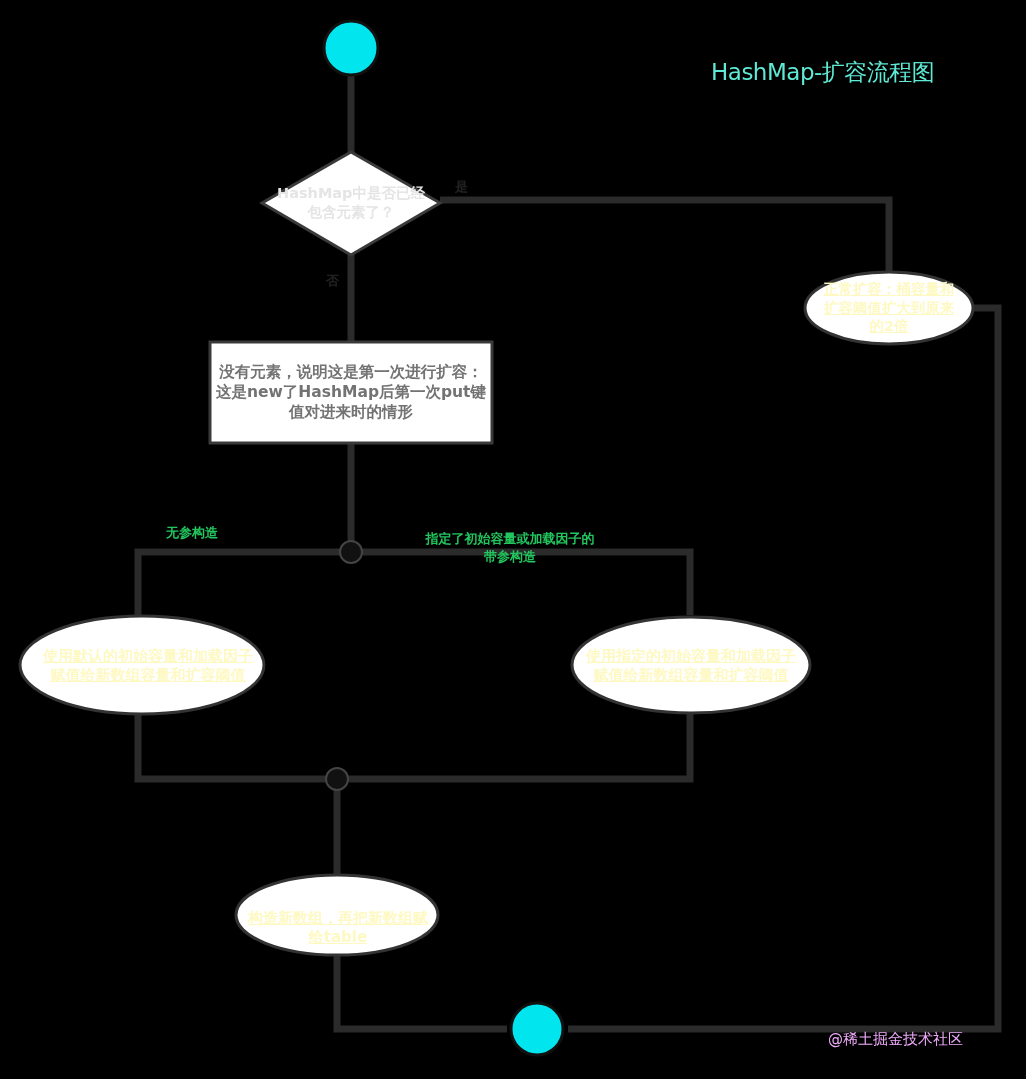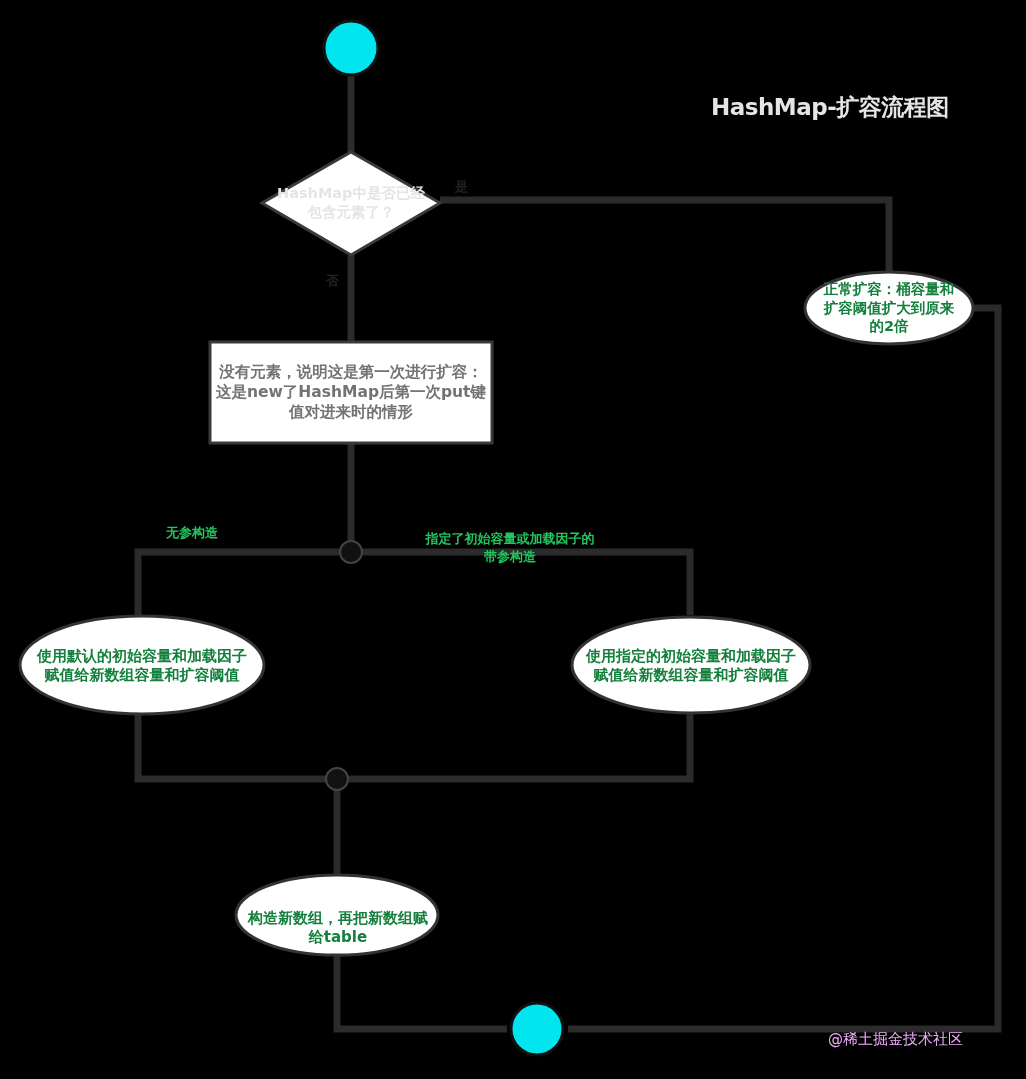"HashMap-扩容流程图" .title-label { color: #e5e5e5 -> #5eead4; font-weight: bold -> normal; margin-top: 35px -> none }
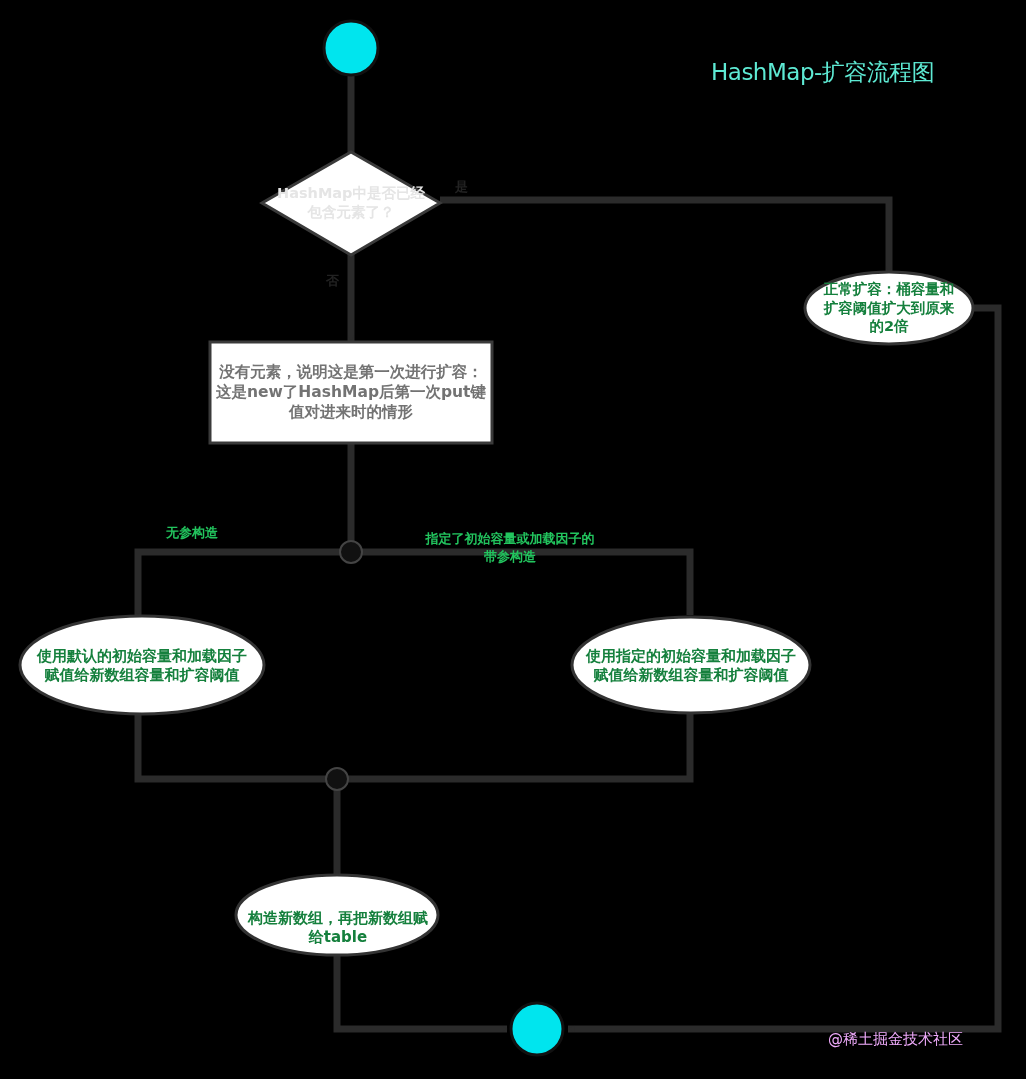"正常扩容：桶容量和" .ellipse-label { color: #15803d -> #fef9c3; text-decoration: none -> underline }
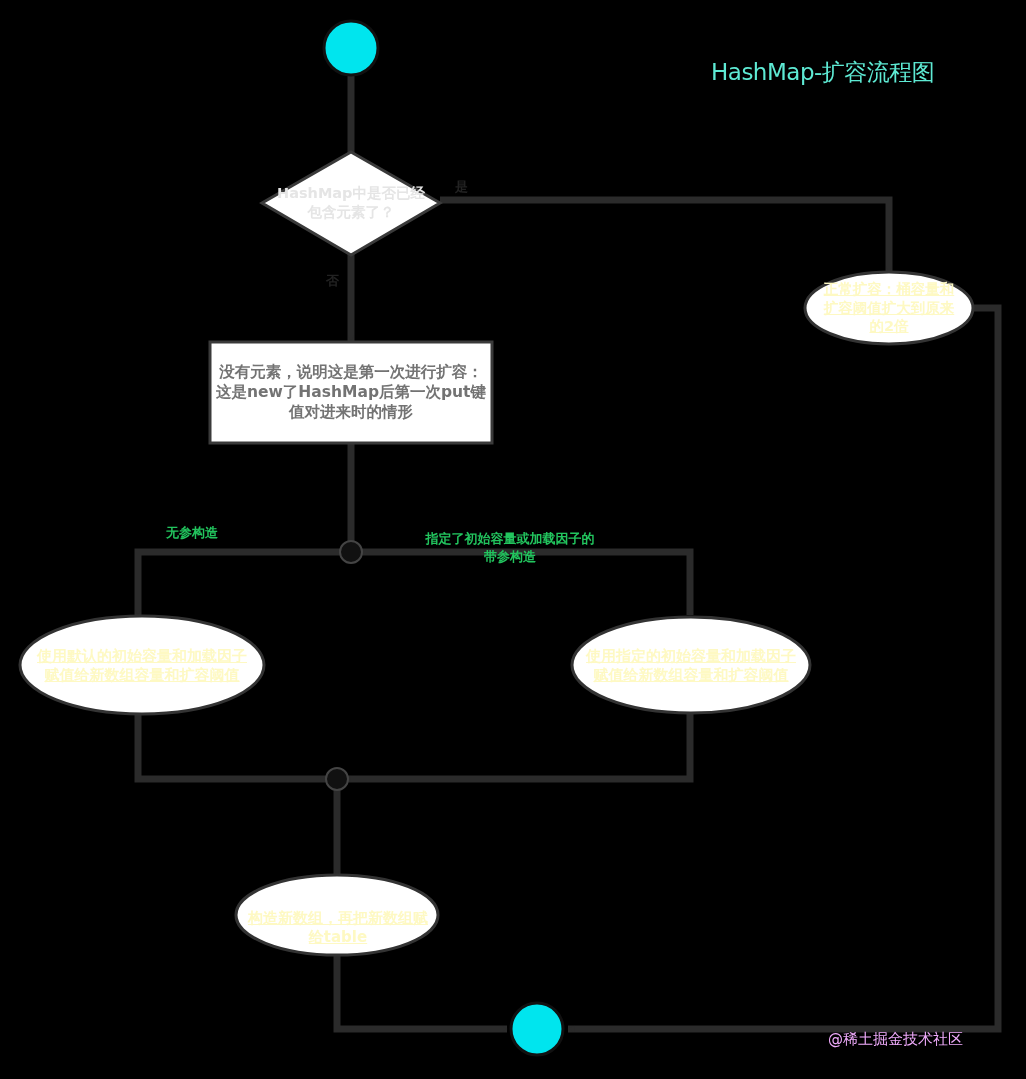"使用默认的初始容量和加载因子" div.node-text { left: 24px -> 30px }
